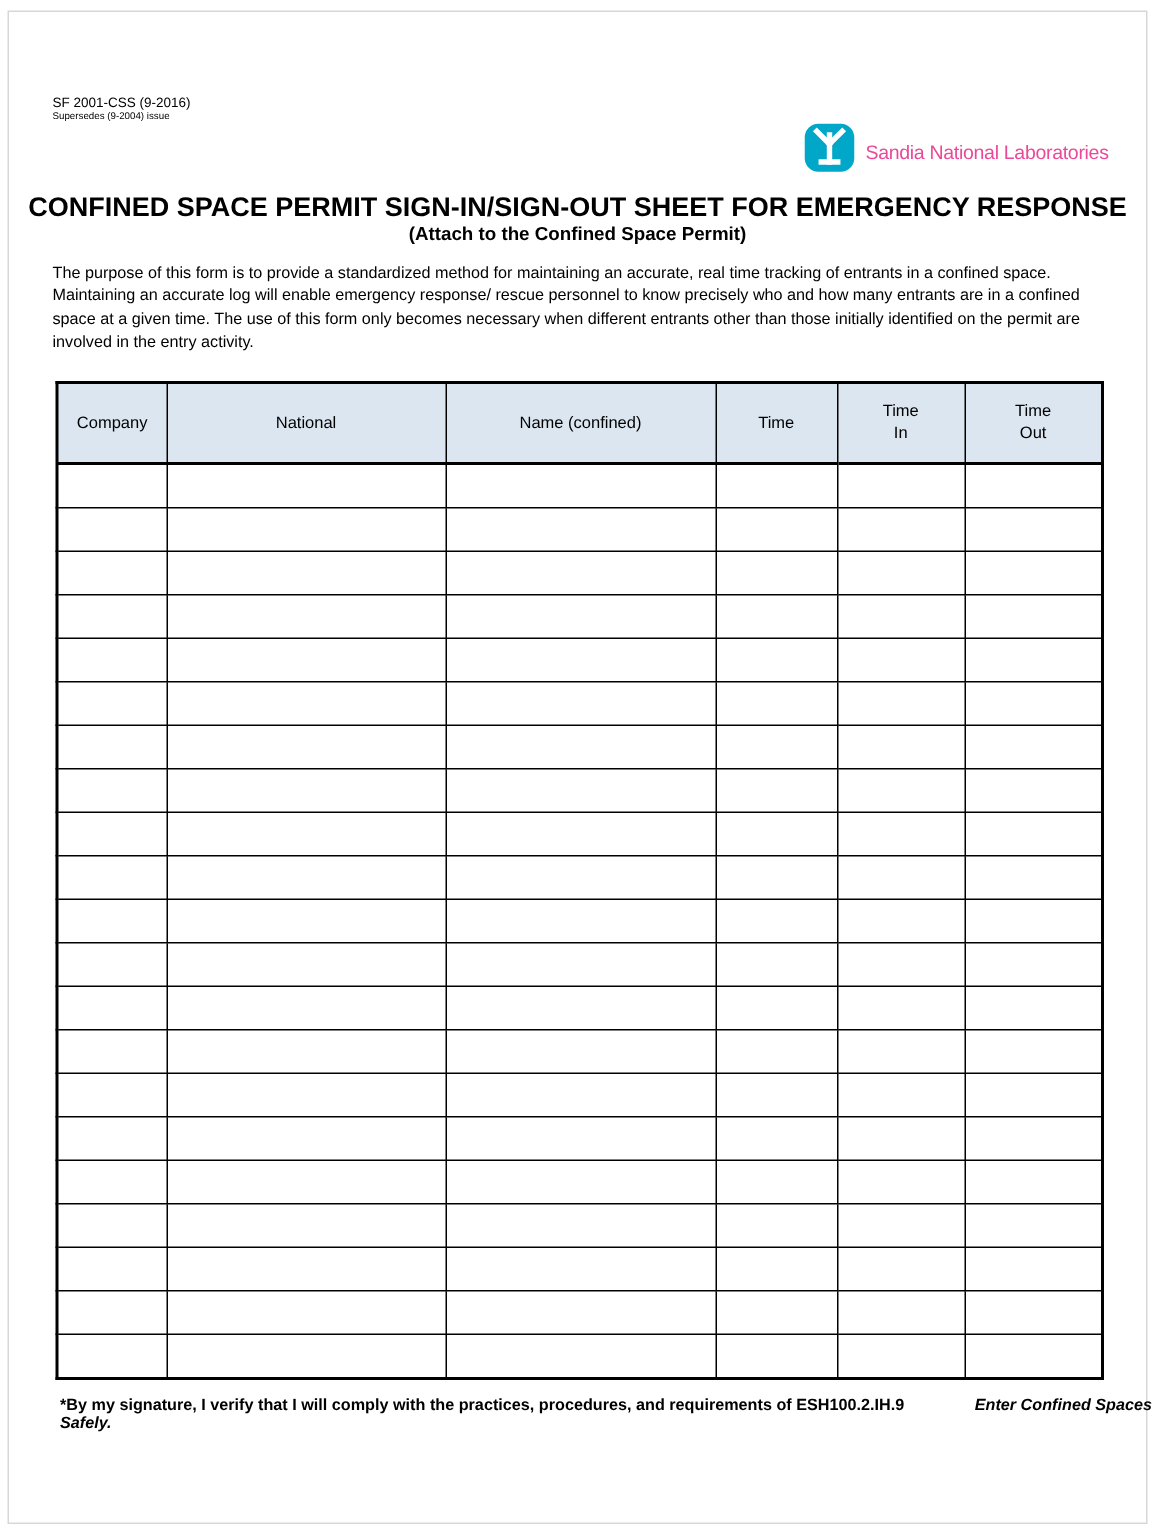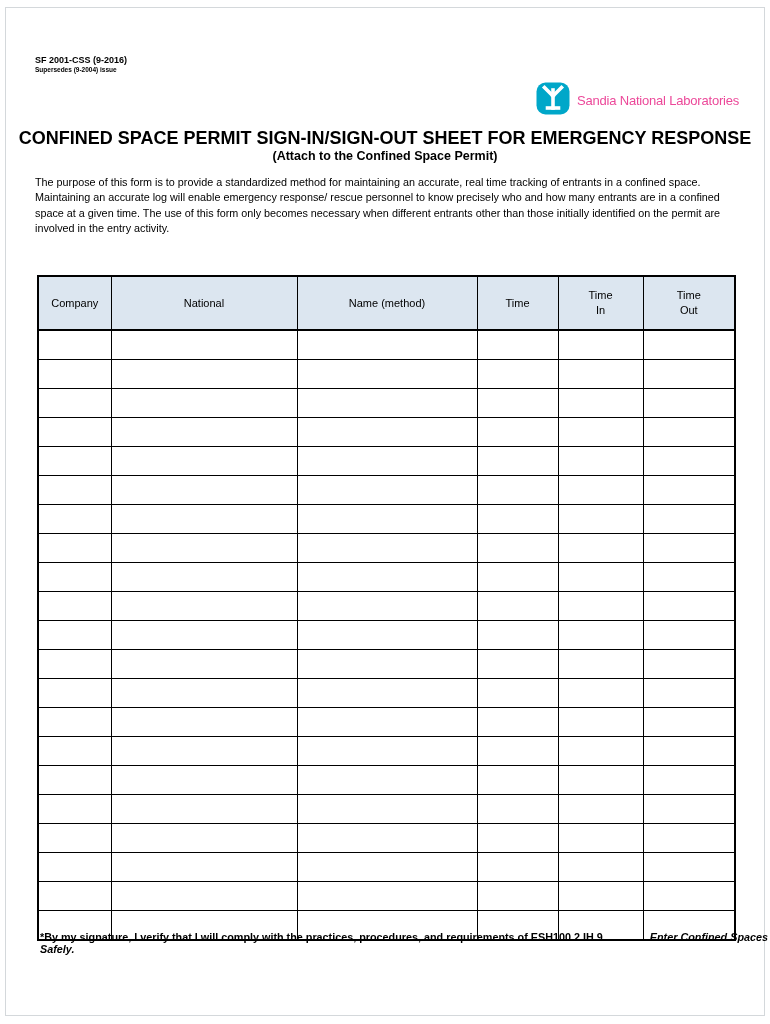"SF 2001-CSS (9-2016)" .form-meta { font-weight: bold -> none; top: 55px -> 63px }
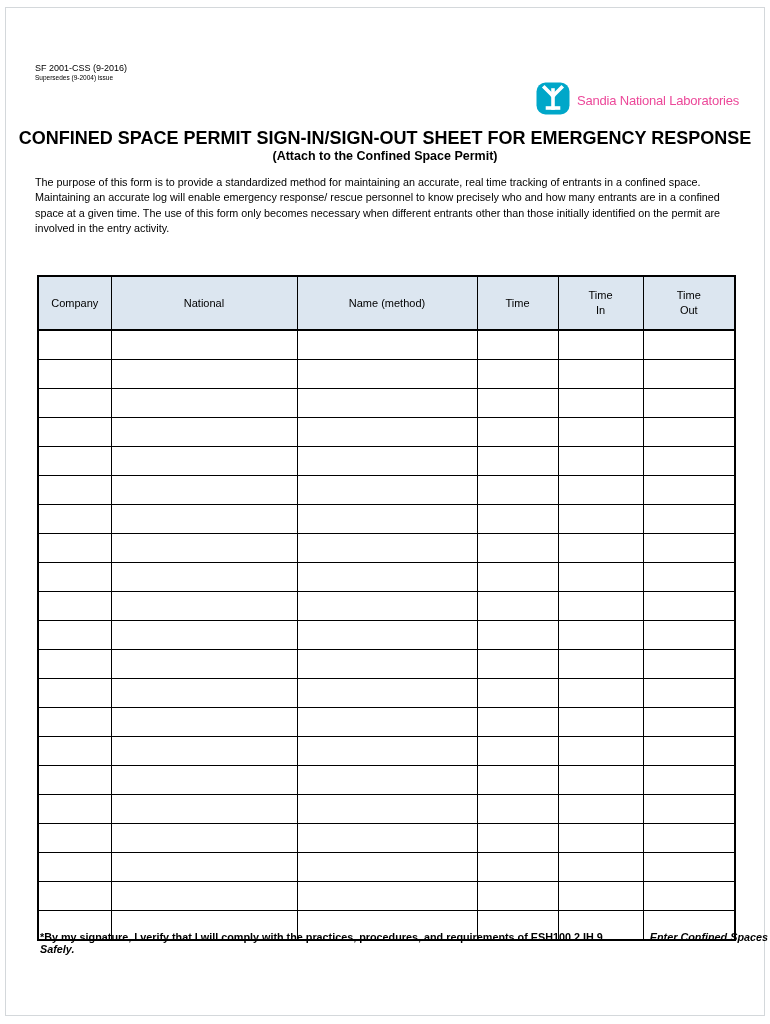"Company" .signin-table { top: 275px -> 254px }
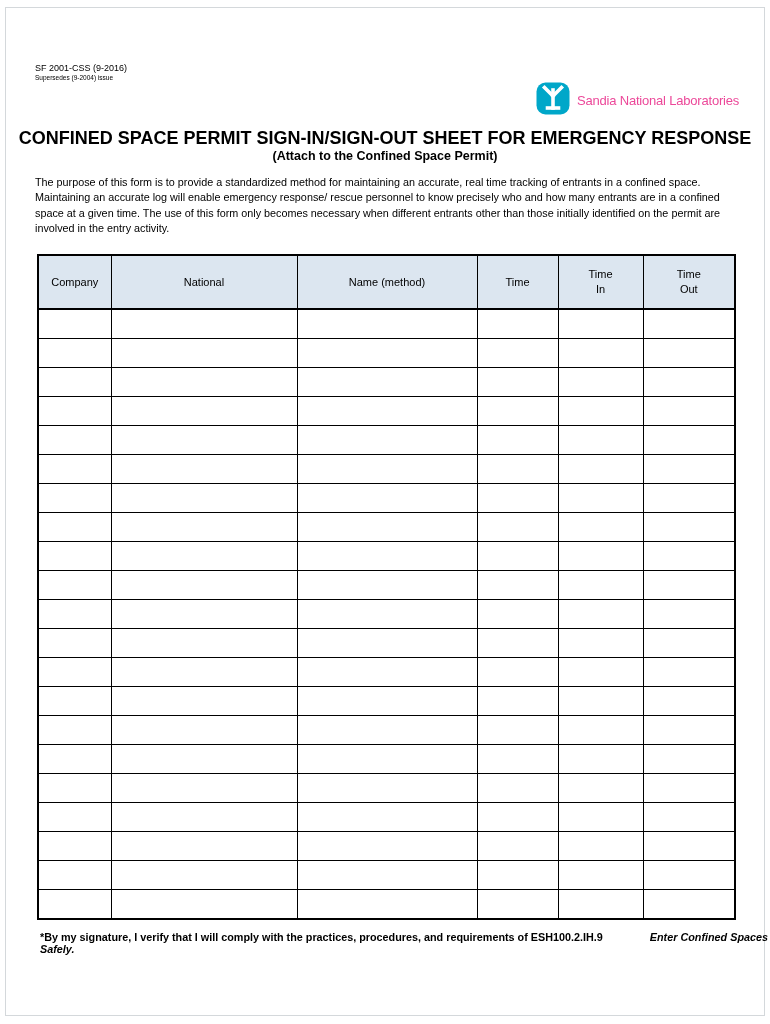"Name (method)" span.th-line { text: method -> confined }
